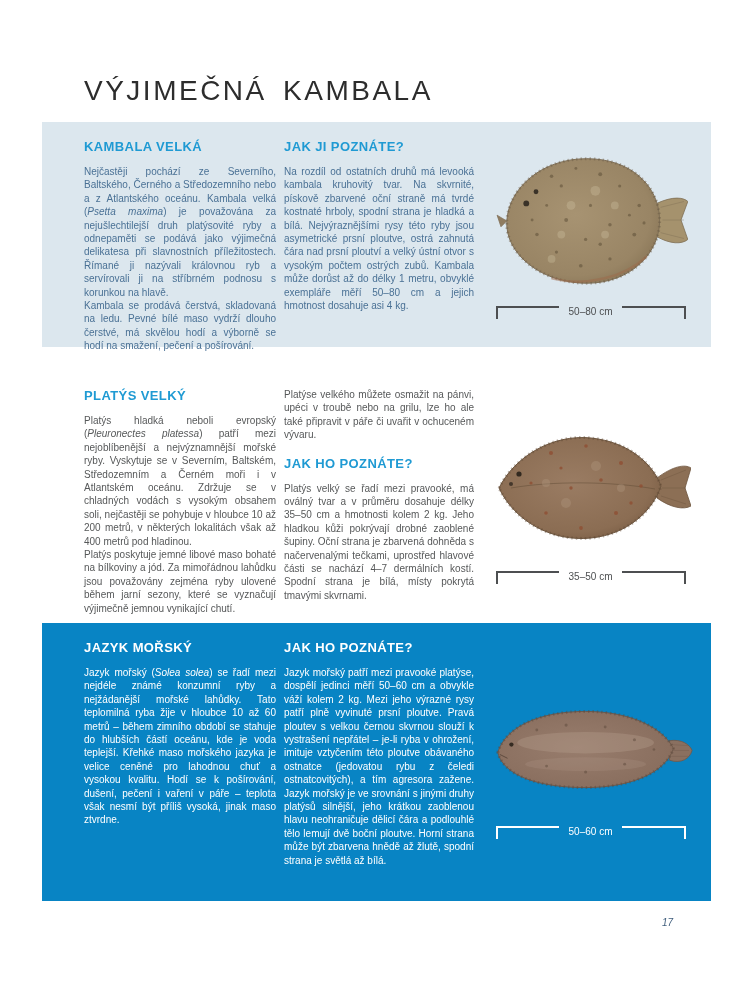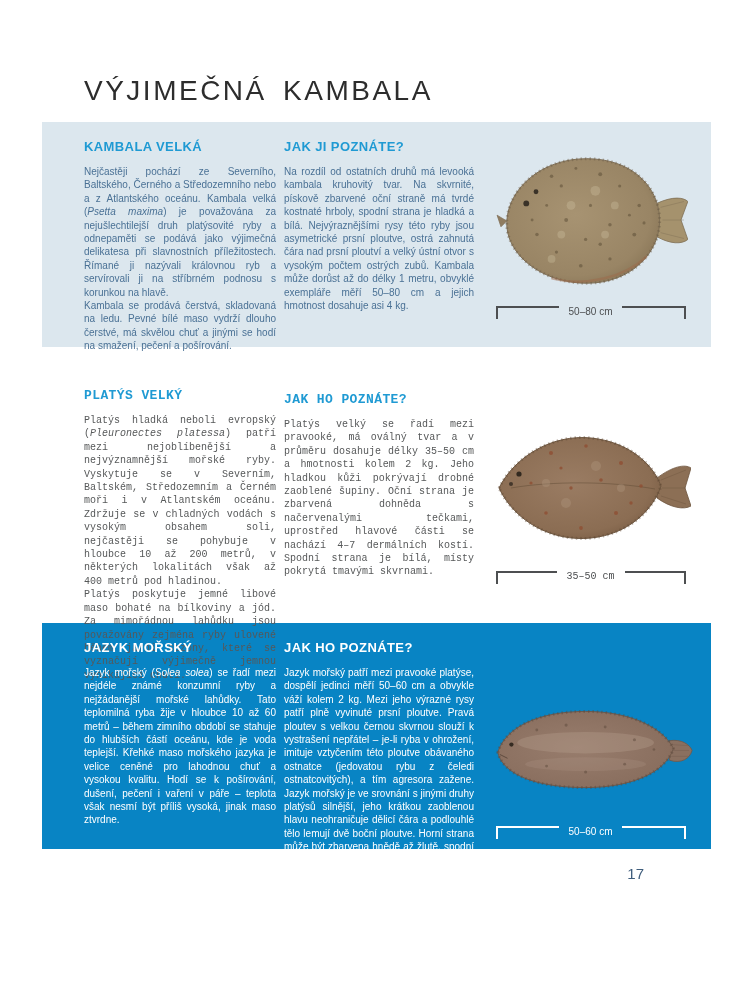"Kambala se prodává čerstvá, skladovaná" p { text: chuť a jinými -> hodí a výborně }
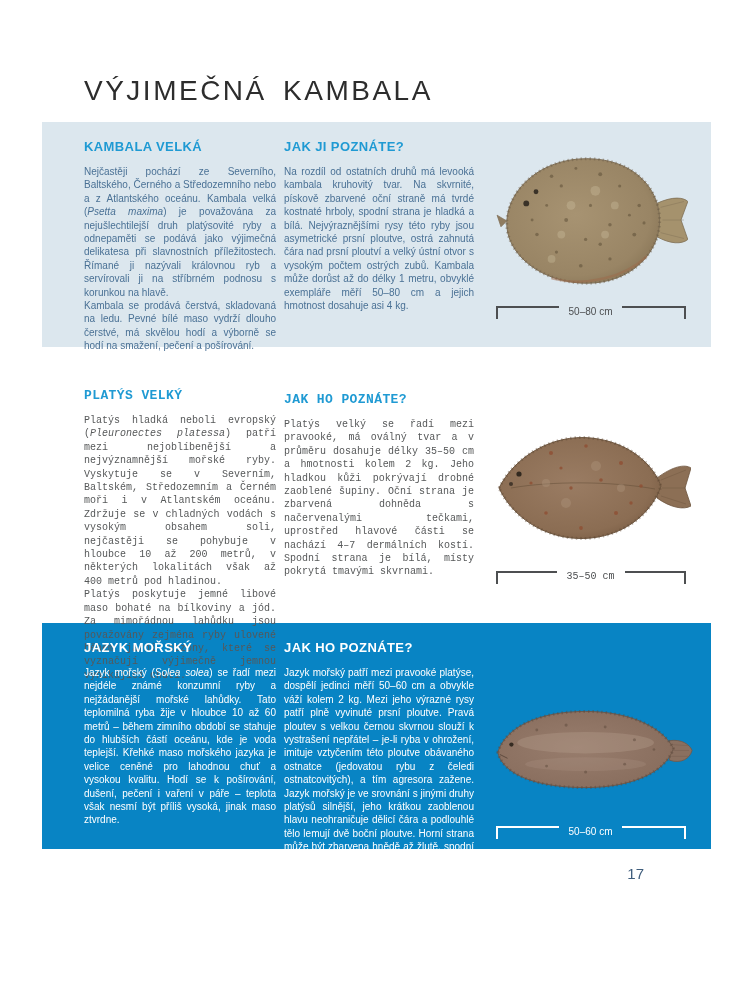"PLATÝS VELKÝ" .sec-plain { font-family: Liberation Mono, monospace -> none }
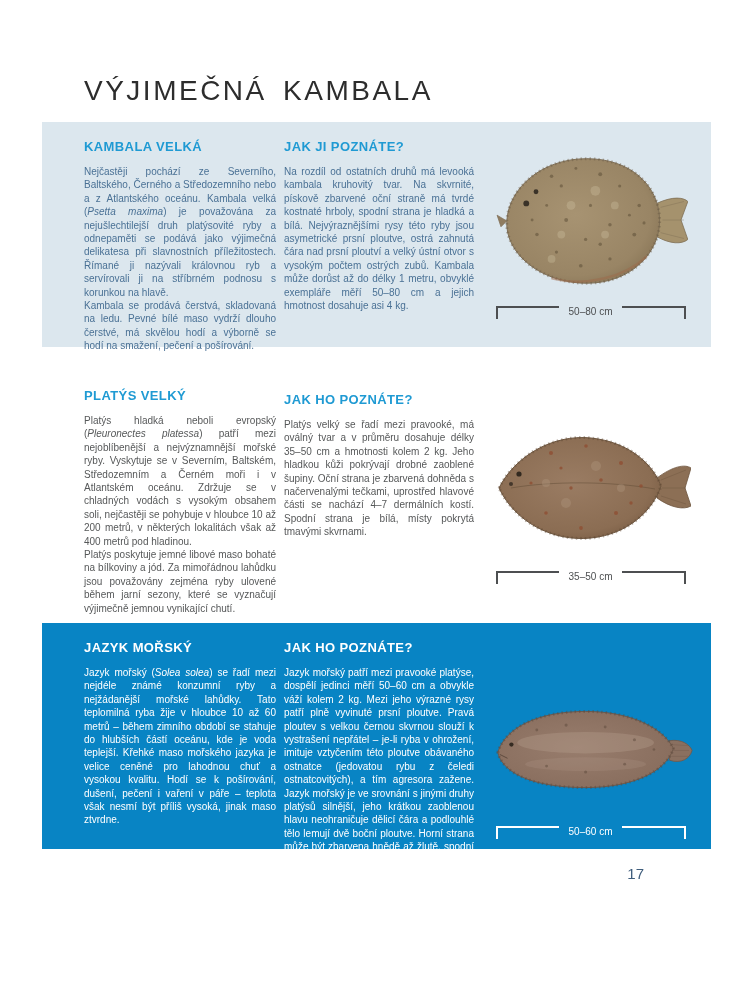"Platýse velkého můžete osmažit na" p.intro { html: none -> <p>Platýse velkého můžete osmažit na pánvi, upéci v troubě nebo na grilu, lze ho ale také připravit v páře či uvařit v ochuceném vývaru.</p> }
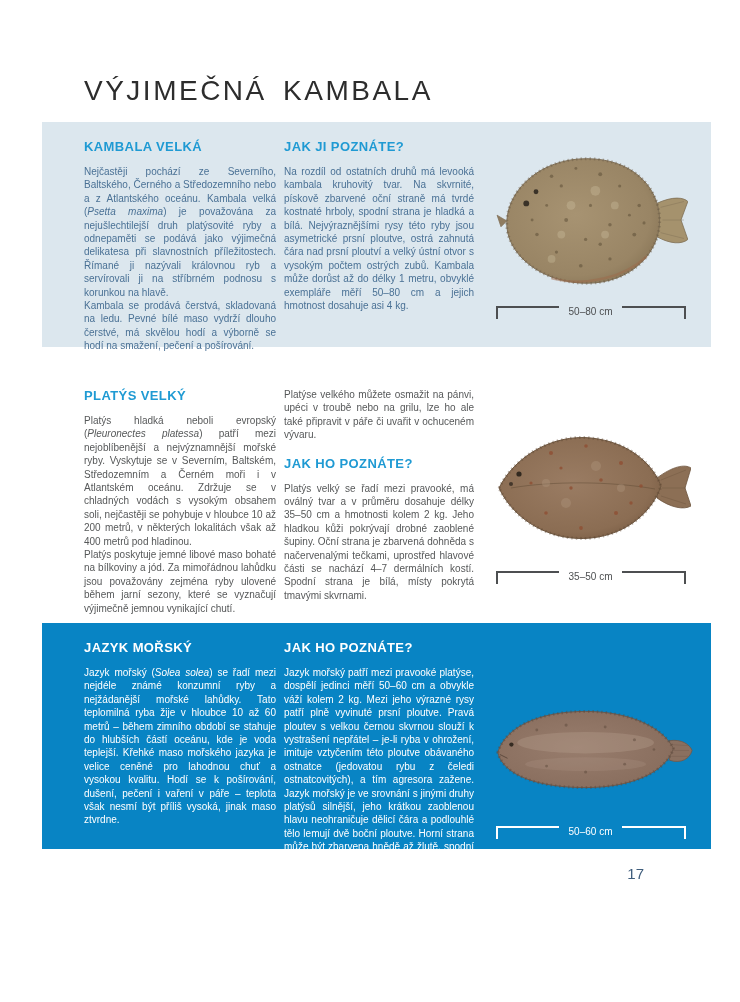"JAZYK MOŘSKÝ" .box-blue { height: 226px -> 278px }
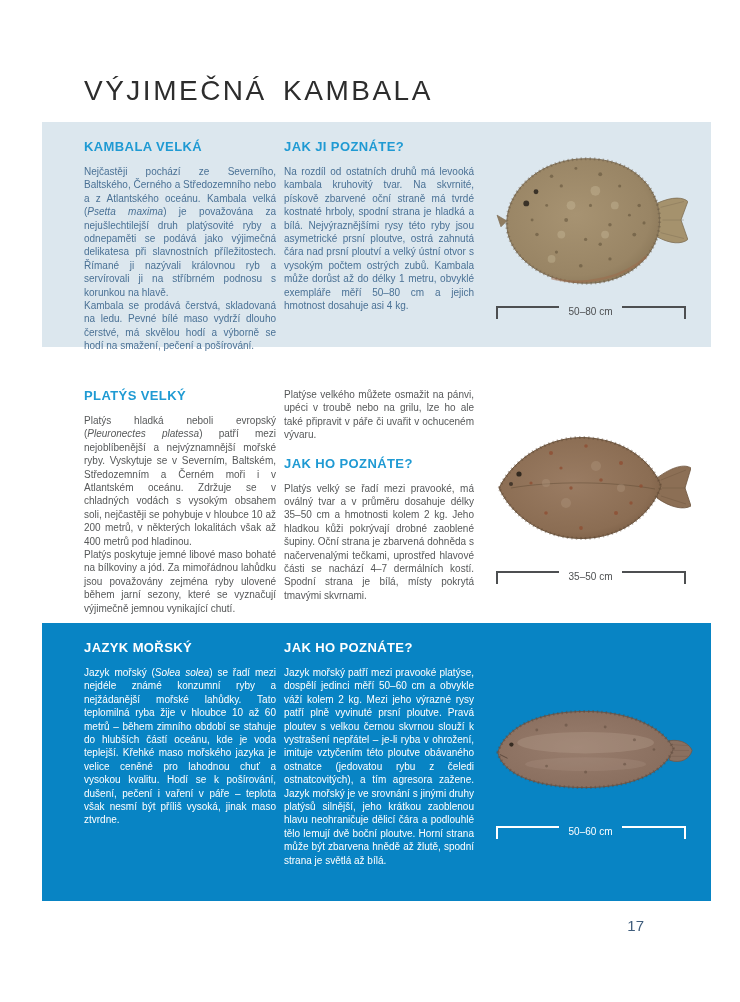"17" .page-number { font-size: 15px -> 10px; font-style: none -> italic; padding-right: 96px -> 67px }
